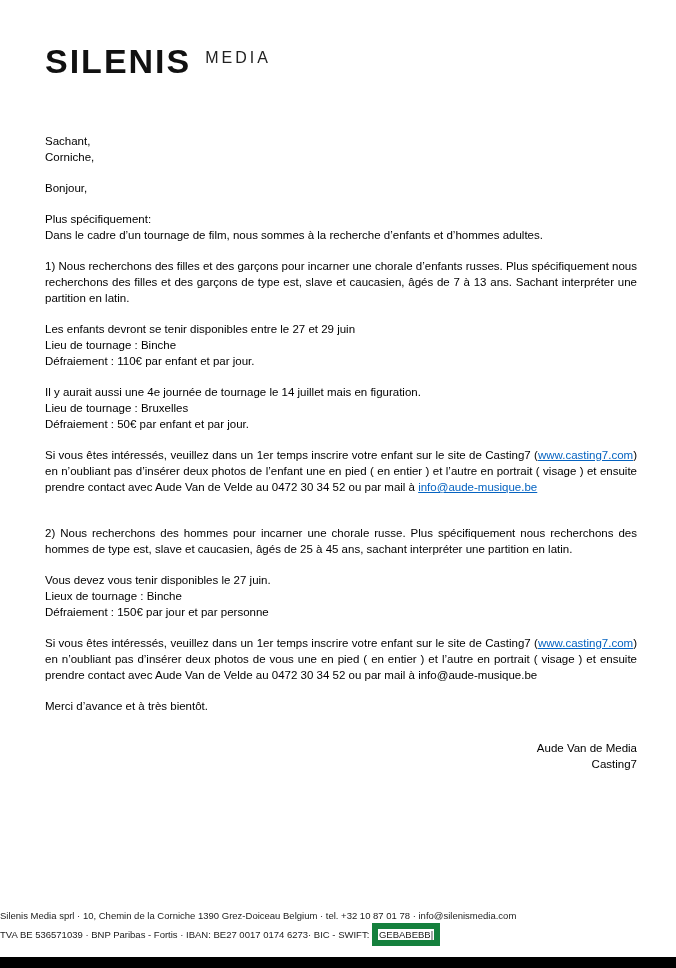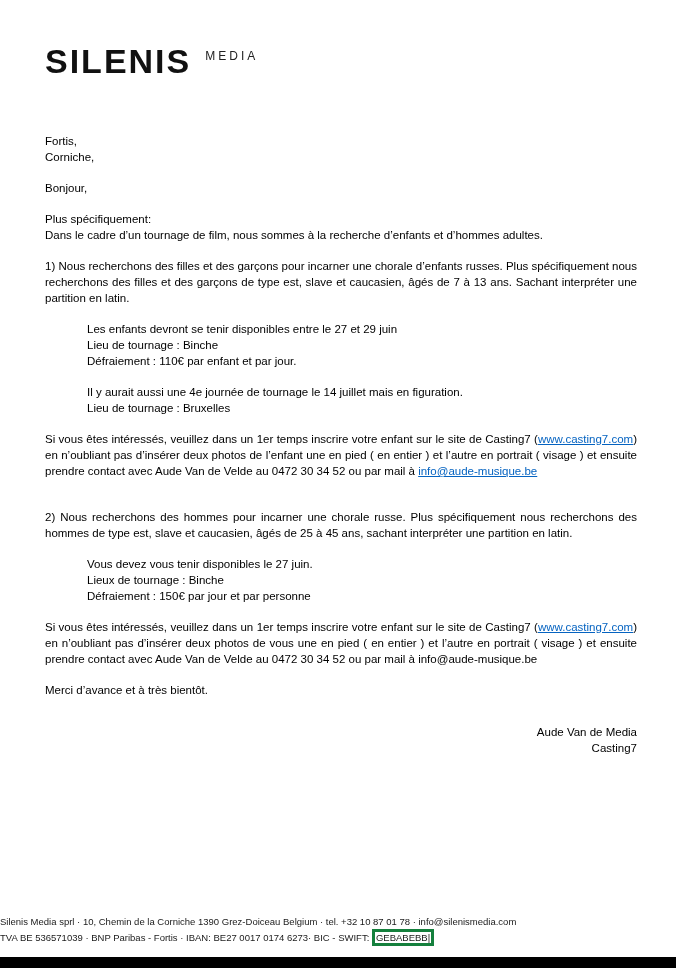"MEDIA" .logo-sub { font-size: 12px -> 16px }
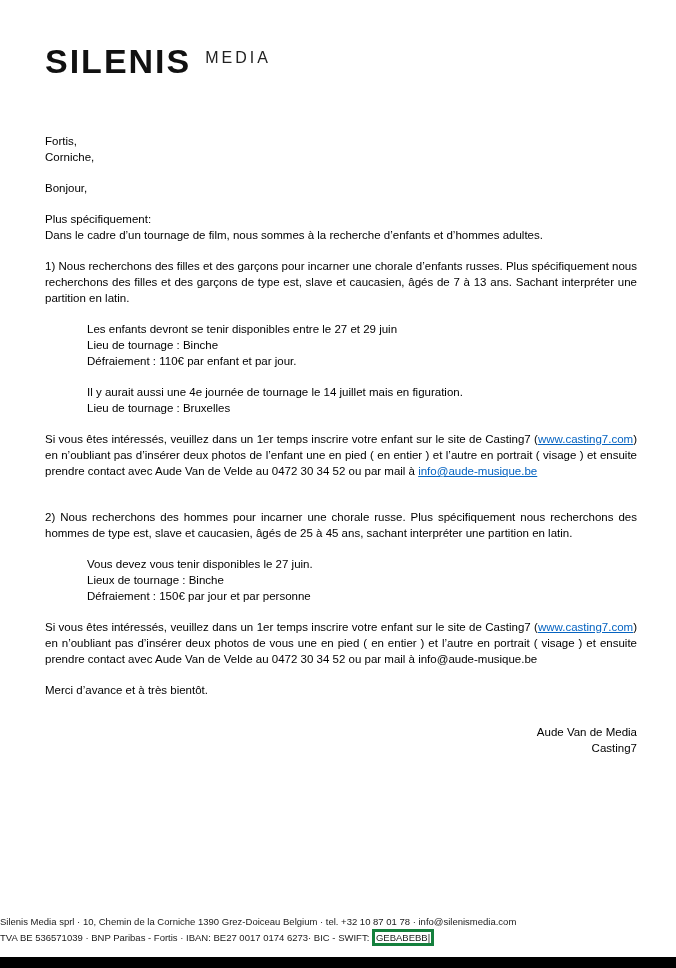"Fortis," span.line { text: Fortis -> Sachant }
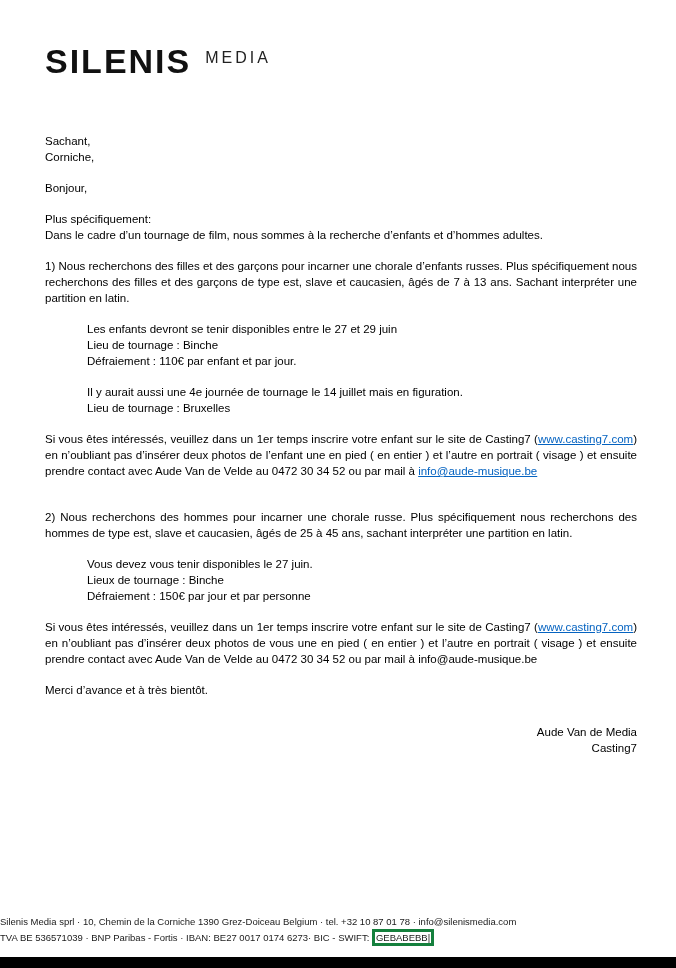"Les enfants devront se tenir" .indent { margin-left: 42px -> none }
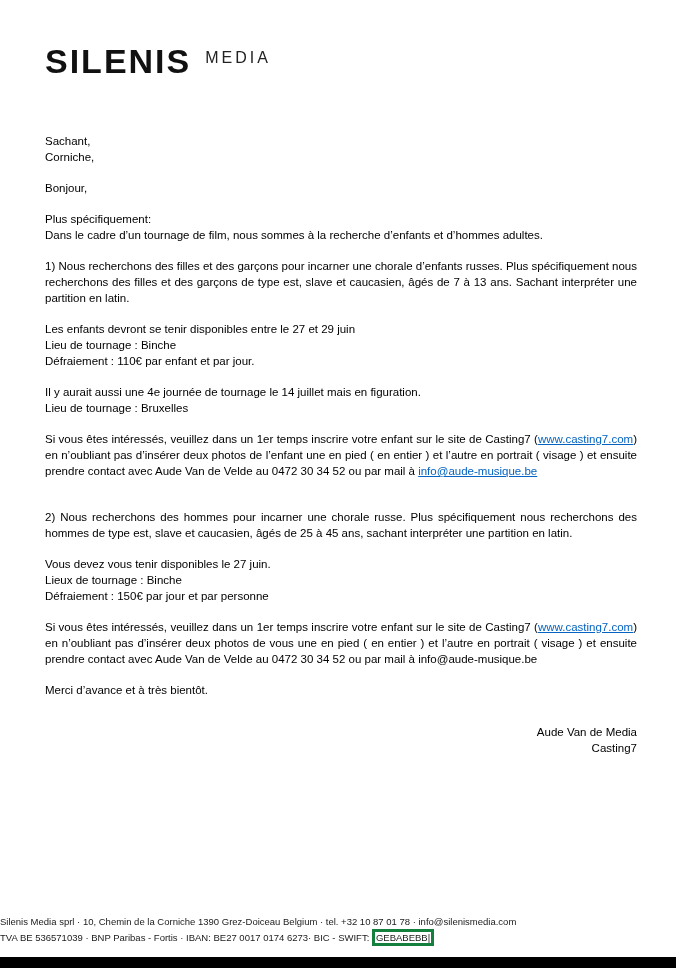"Défraiement : 50€ par enfant" span.line { html: none -> <span>Défraiement : 50€ par enfant et par jour.</span> }
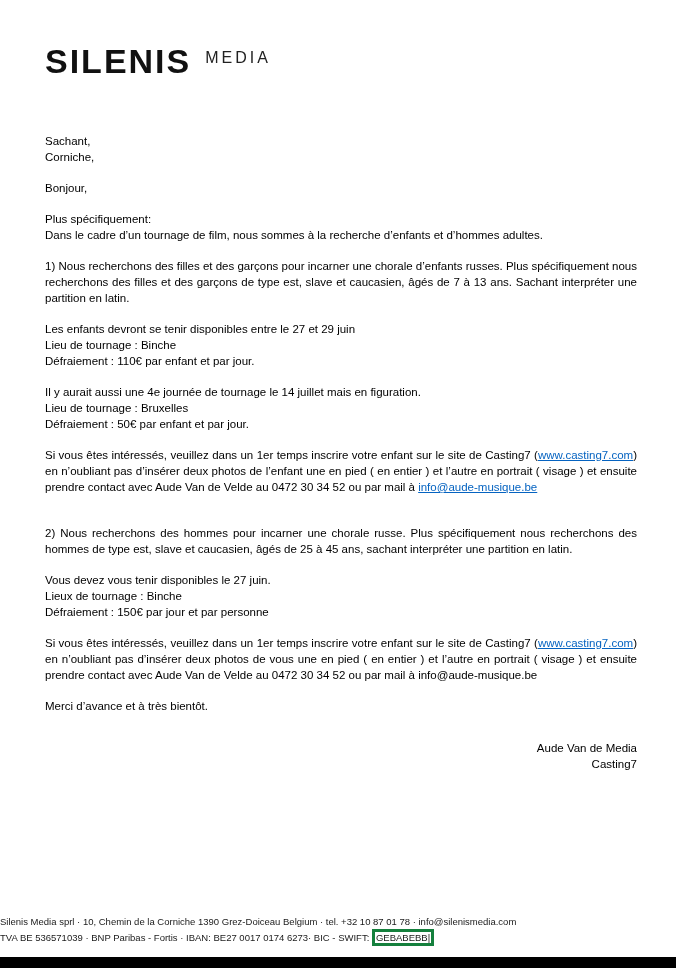"GEBABEBB|" .swift-box { border: 3px solid #15803d -> 6px solid #15803d }
